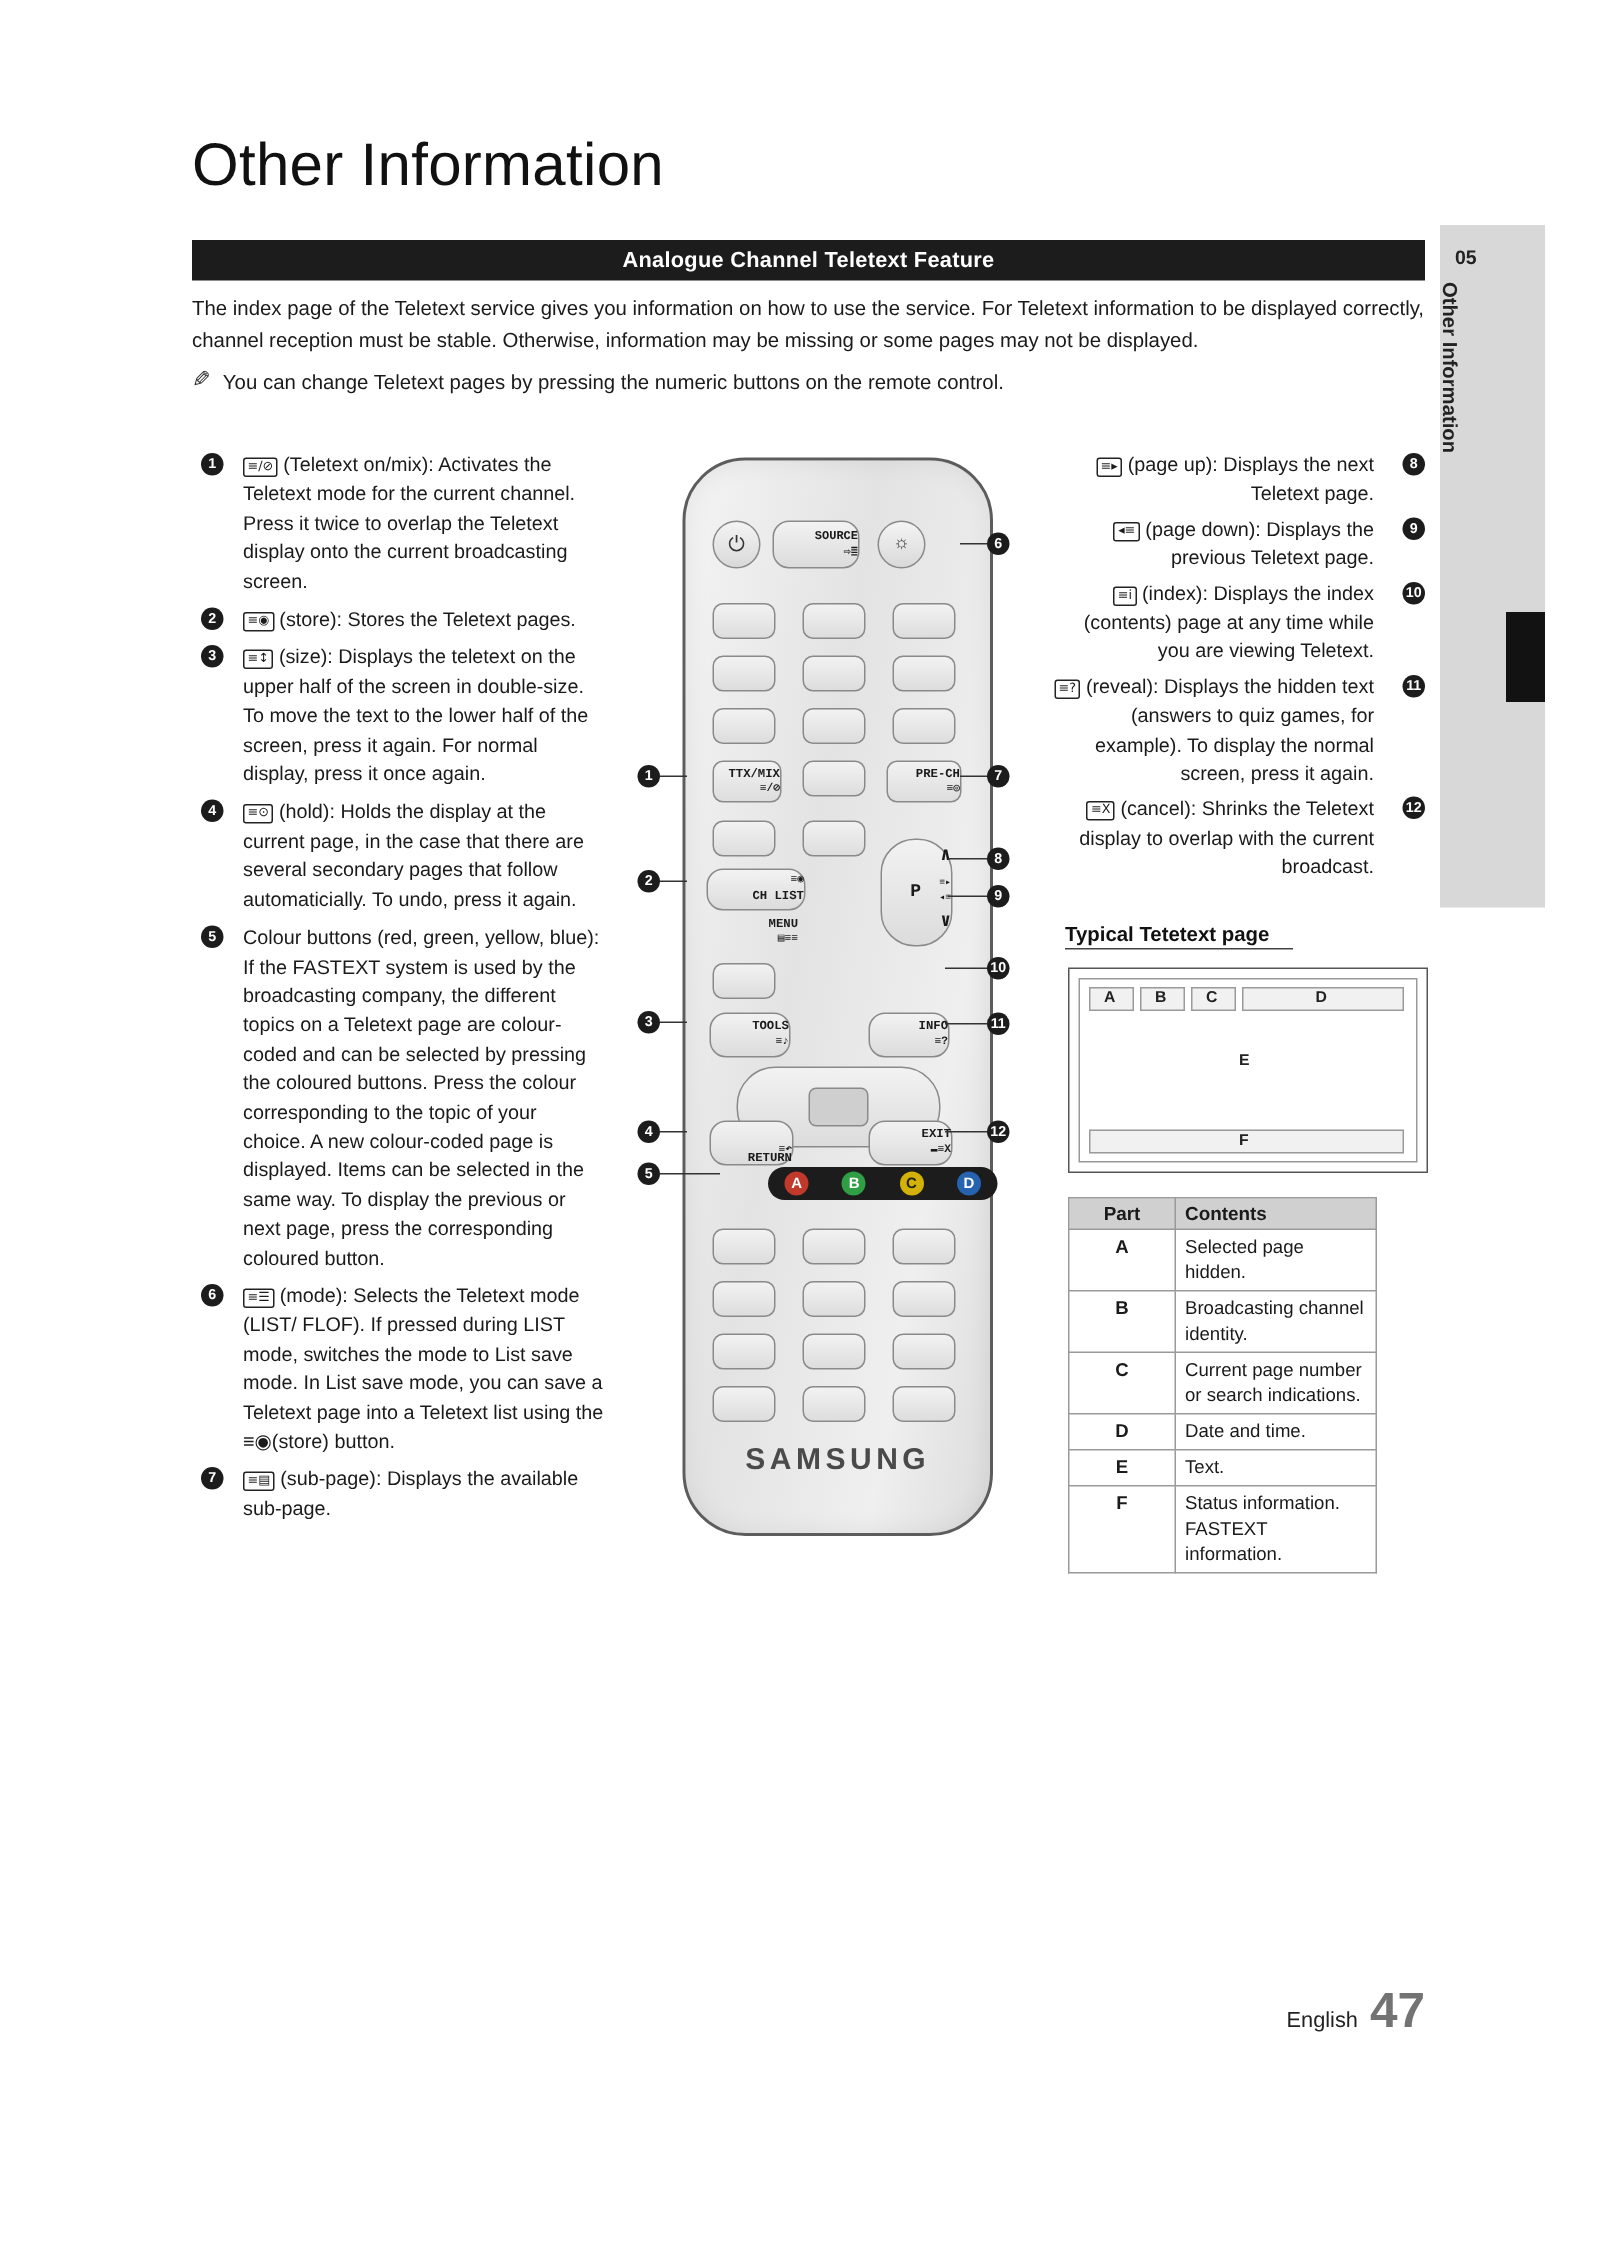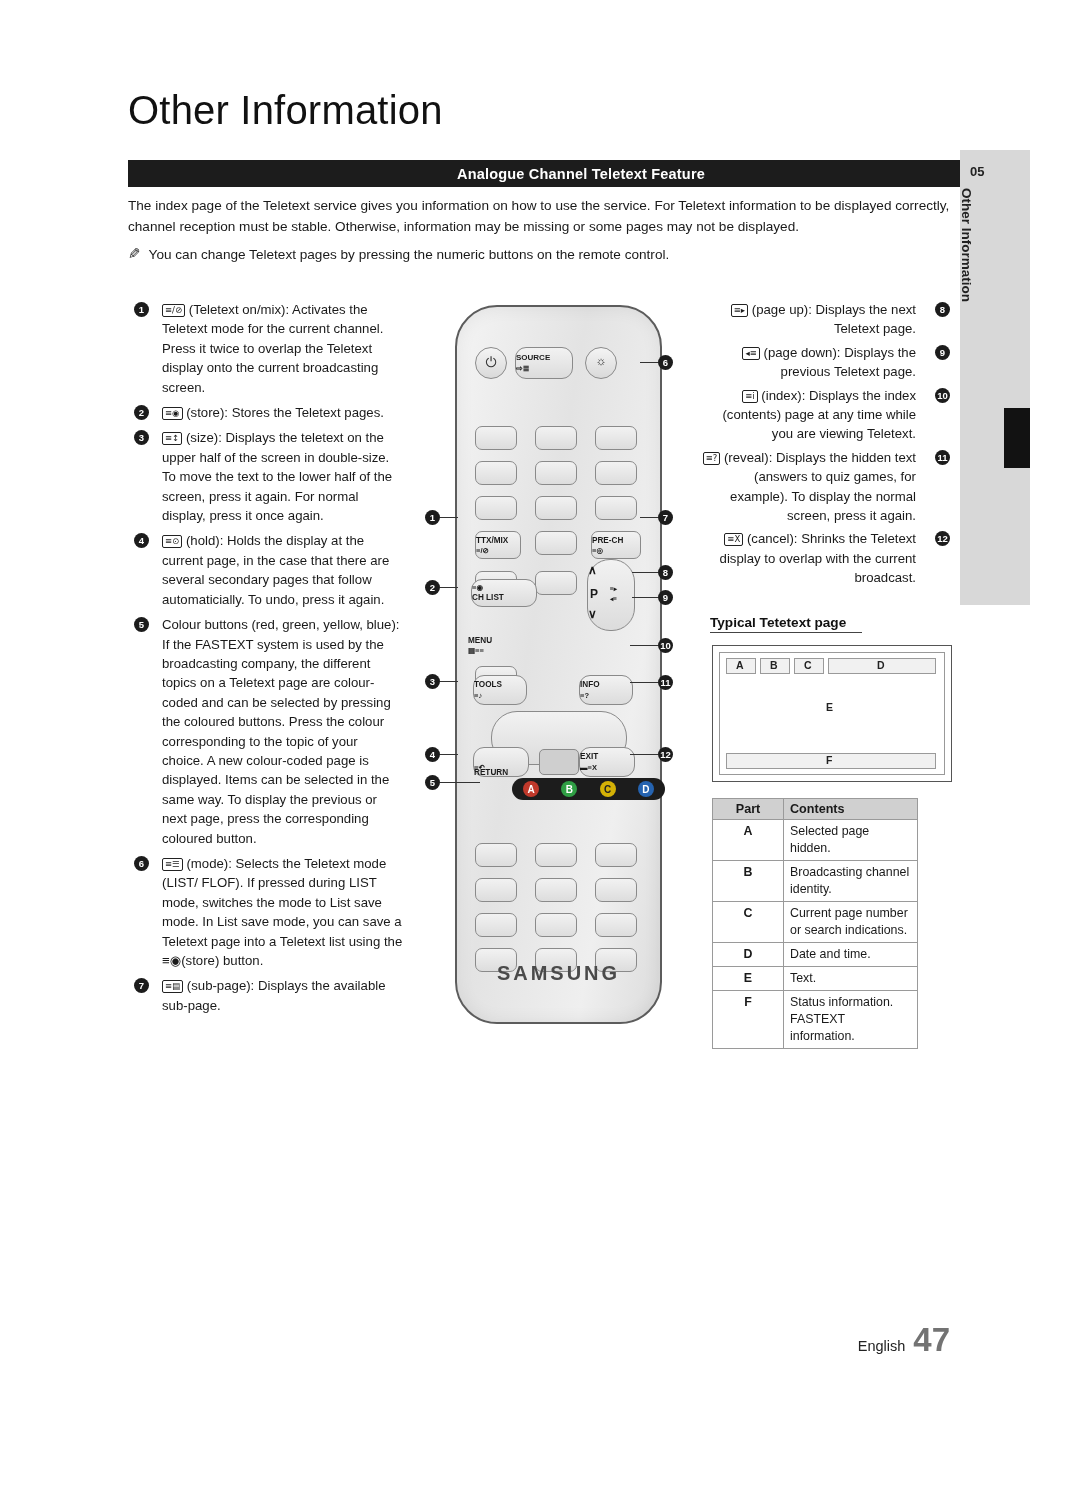"Analogue Channel Teletext Feature" .section-bar { padding-left: 42px -> none }
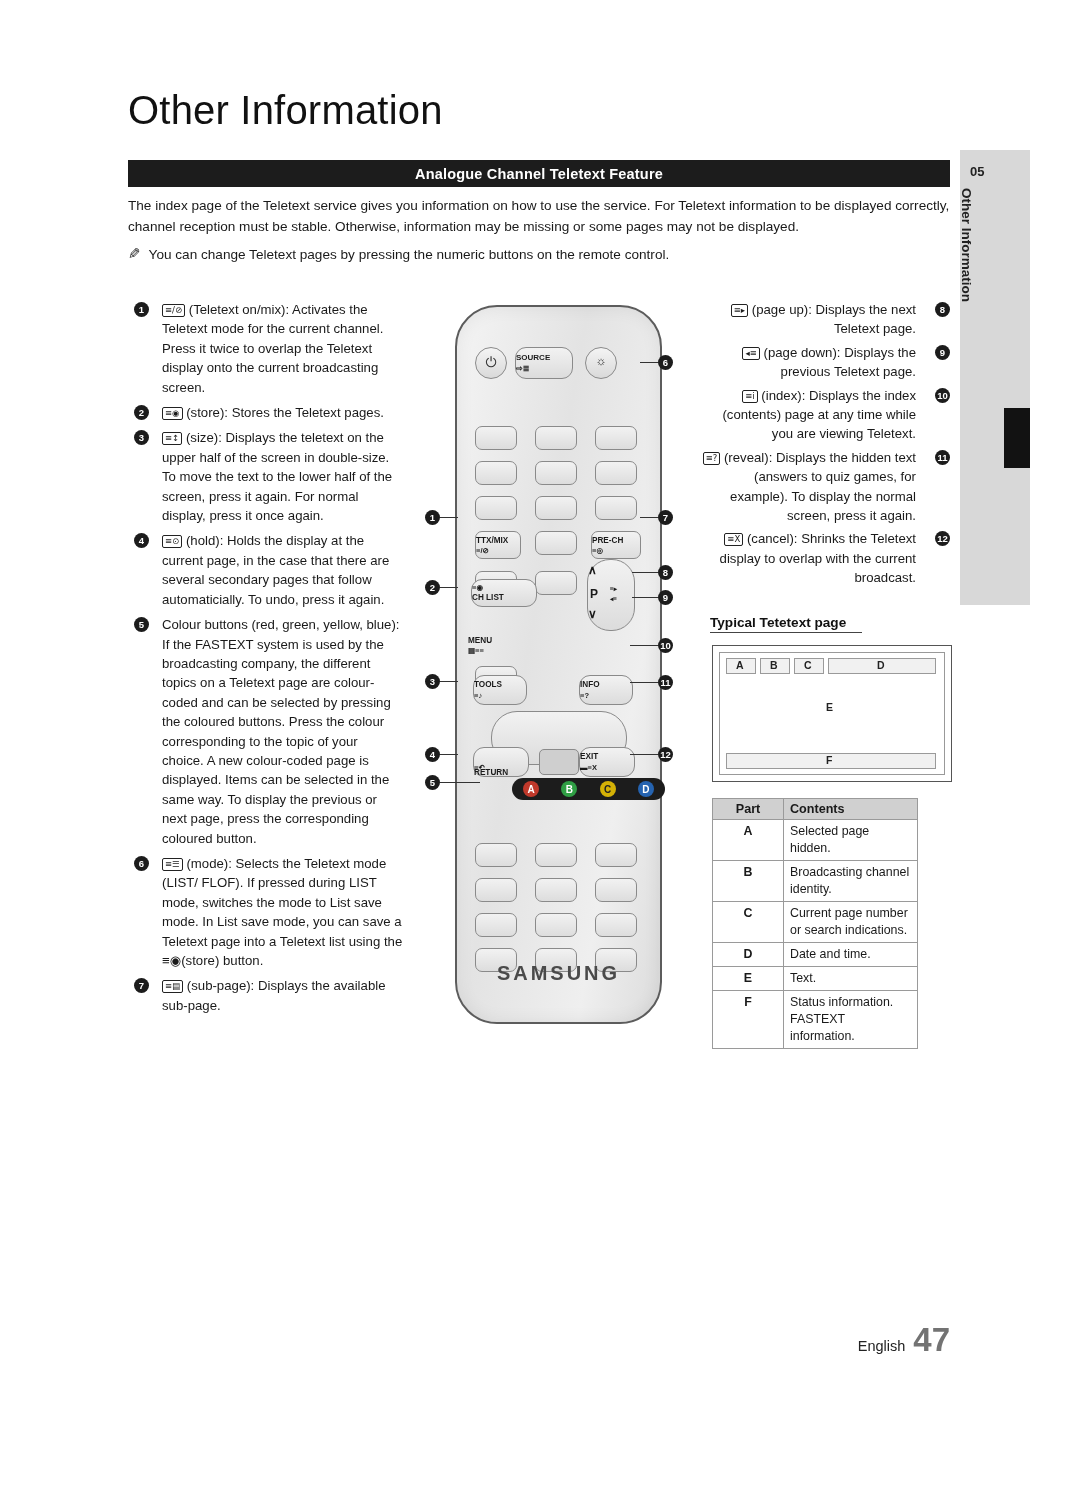"SOURCE" .btn-lbl { font-family: Liberation Sans, sans-serif -> Liberation Mono, monospace; text-align: left -> right }
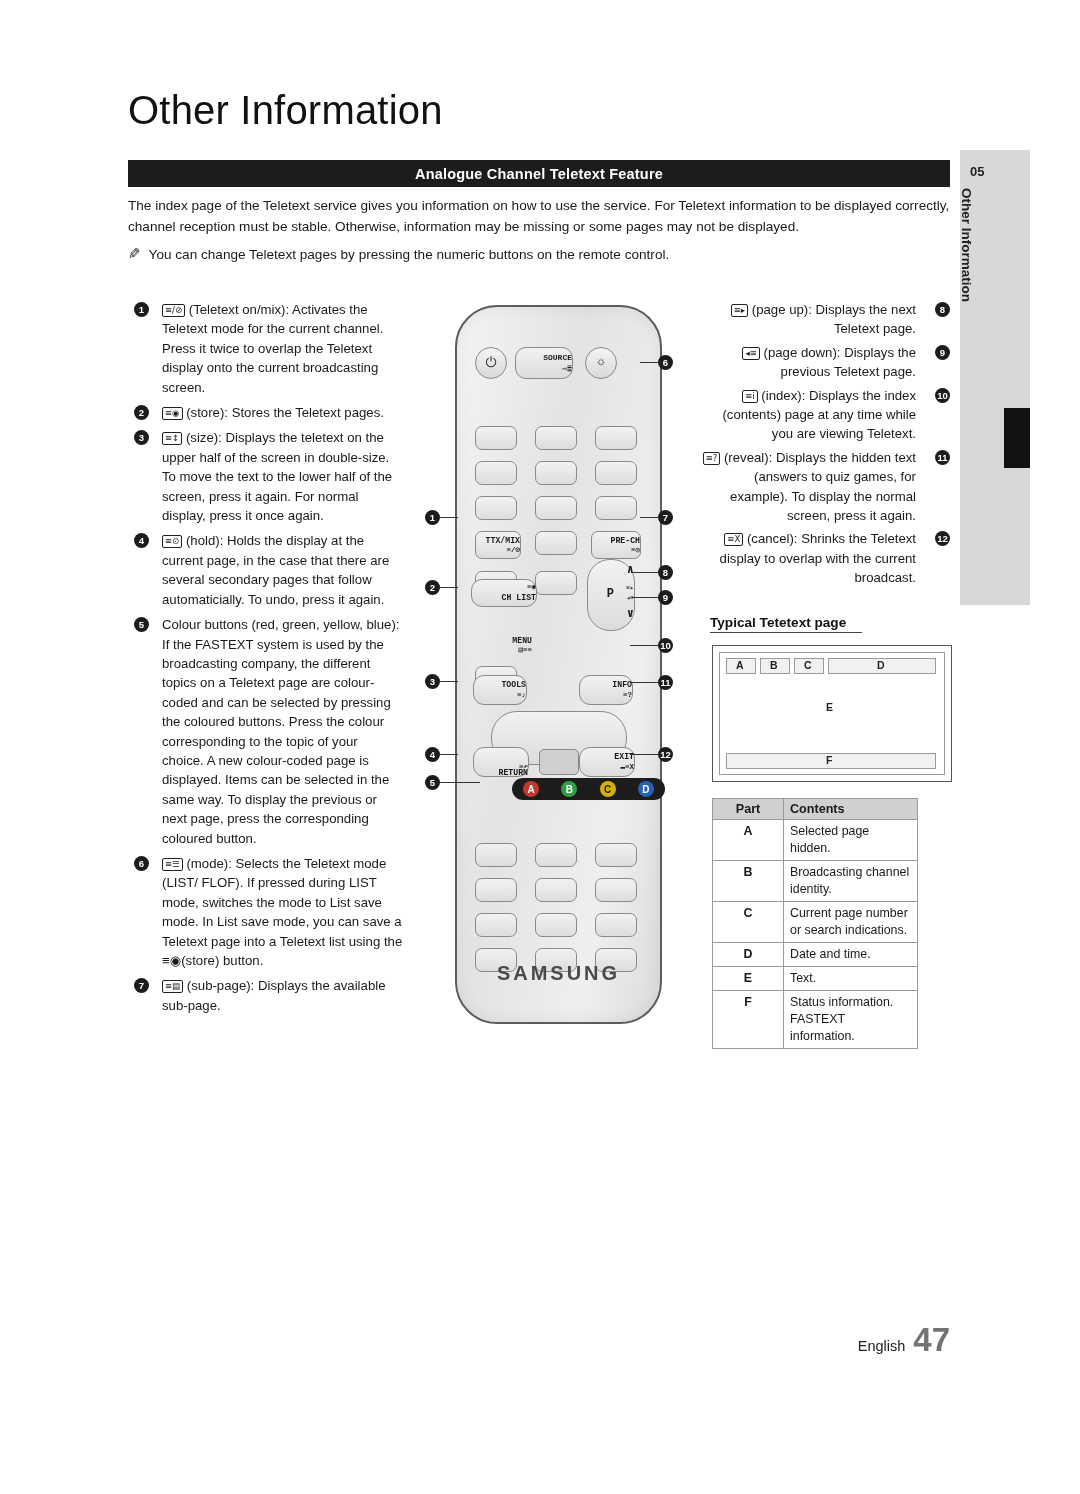"TTX/MIX" .btn { margin-top: 24px -> none }
